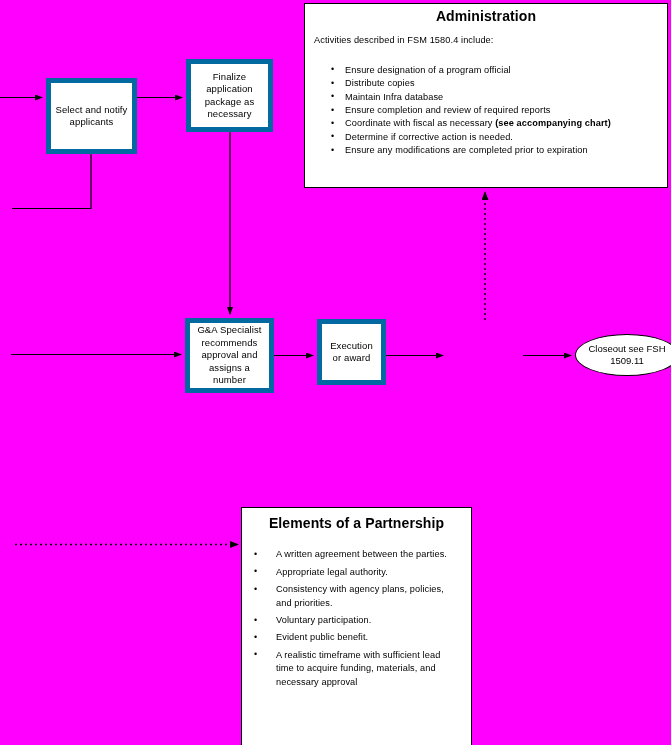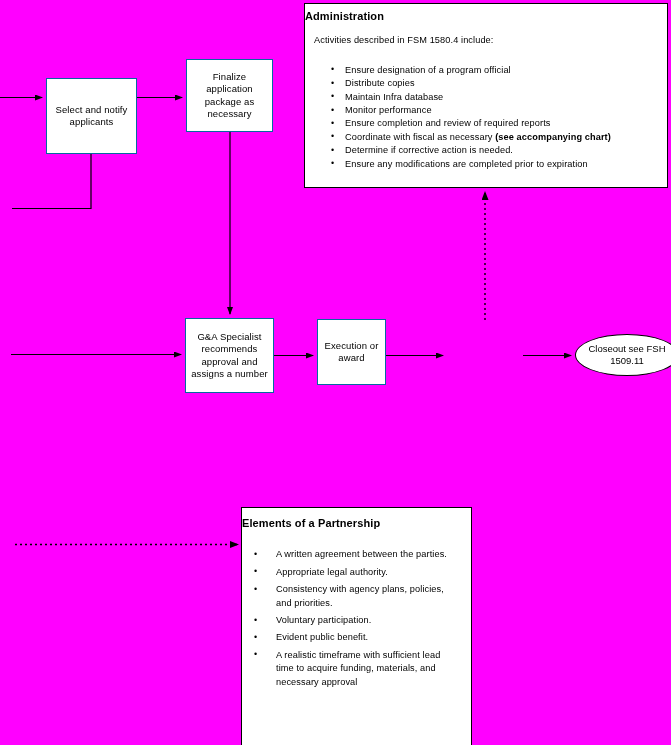"Administration" .panel-title { font-size: 11px -> 14px; text-align: none -> center }
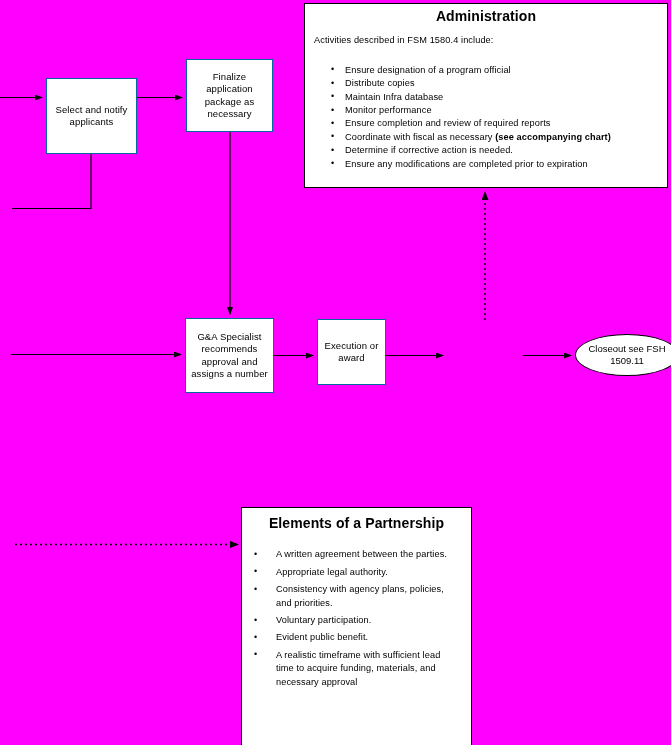"Finalize application package as" .node { border: 1px solid #0369a1 -> 5px solid #0369a1 }
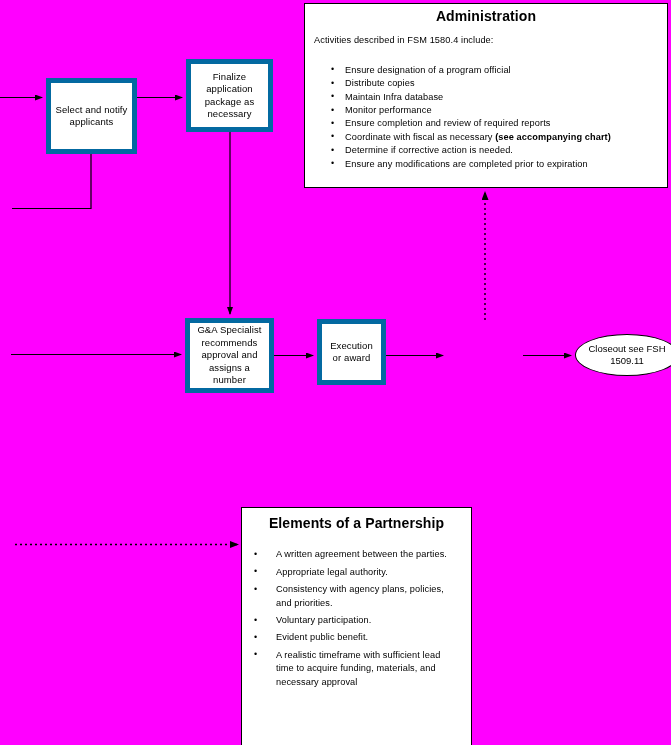"Monitor performance" li { html: <li><span>Monitor performance</span></li> -> none }
